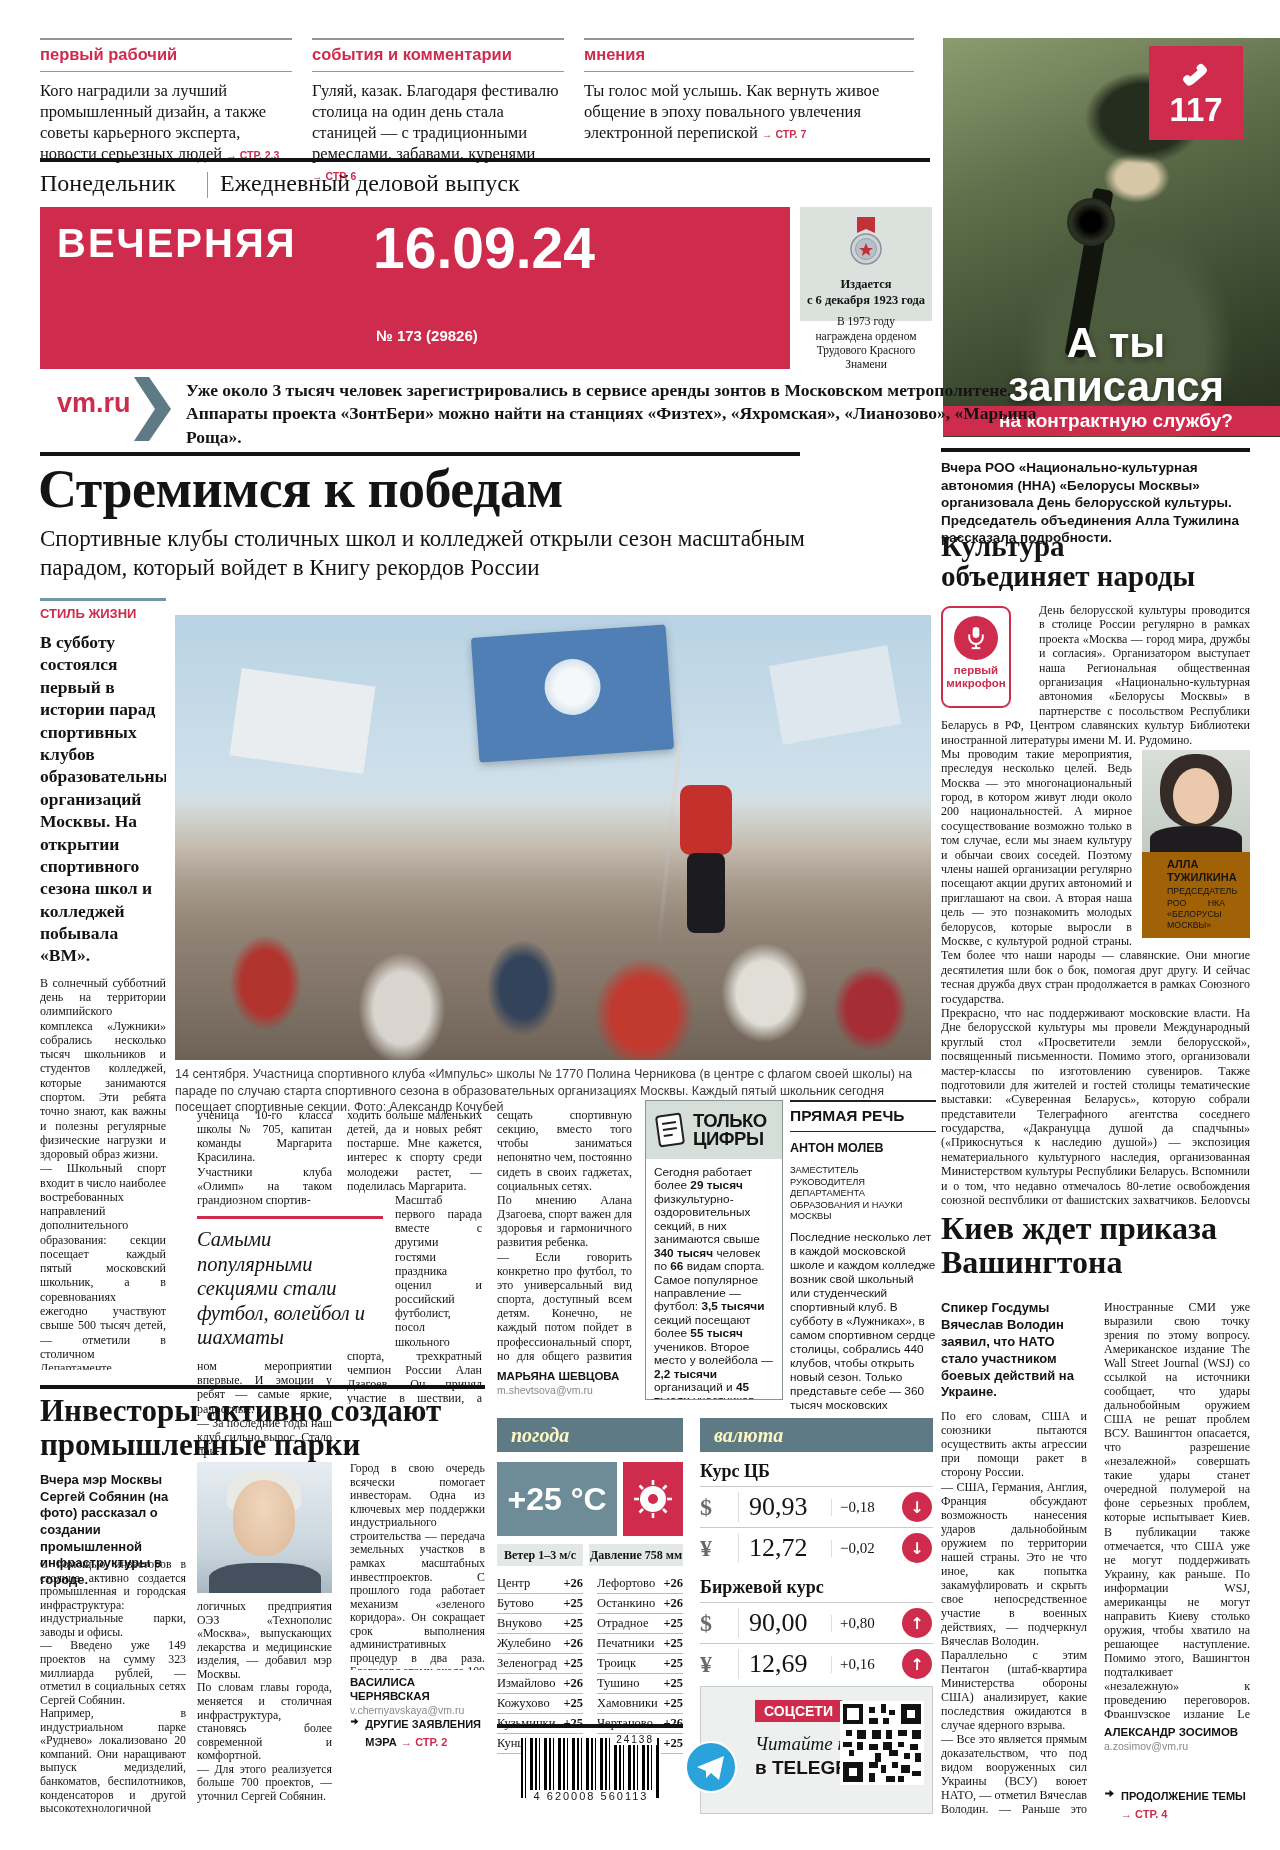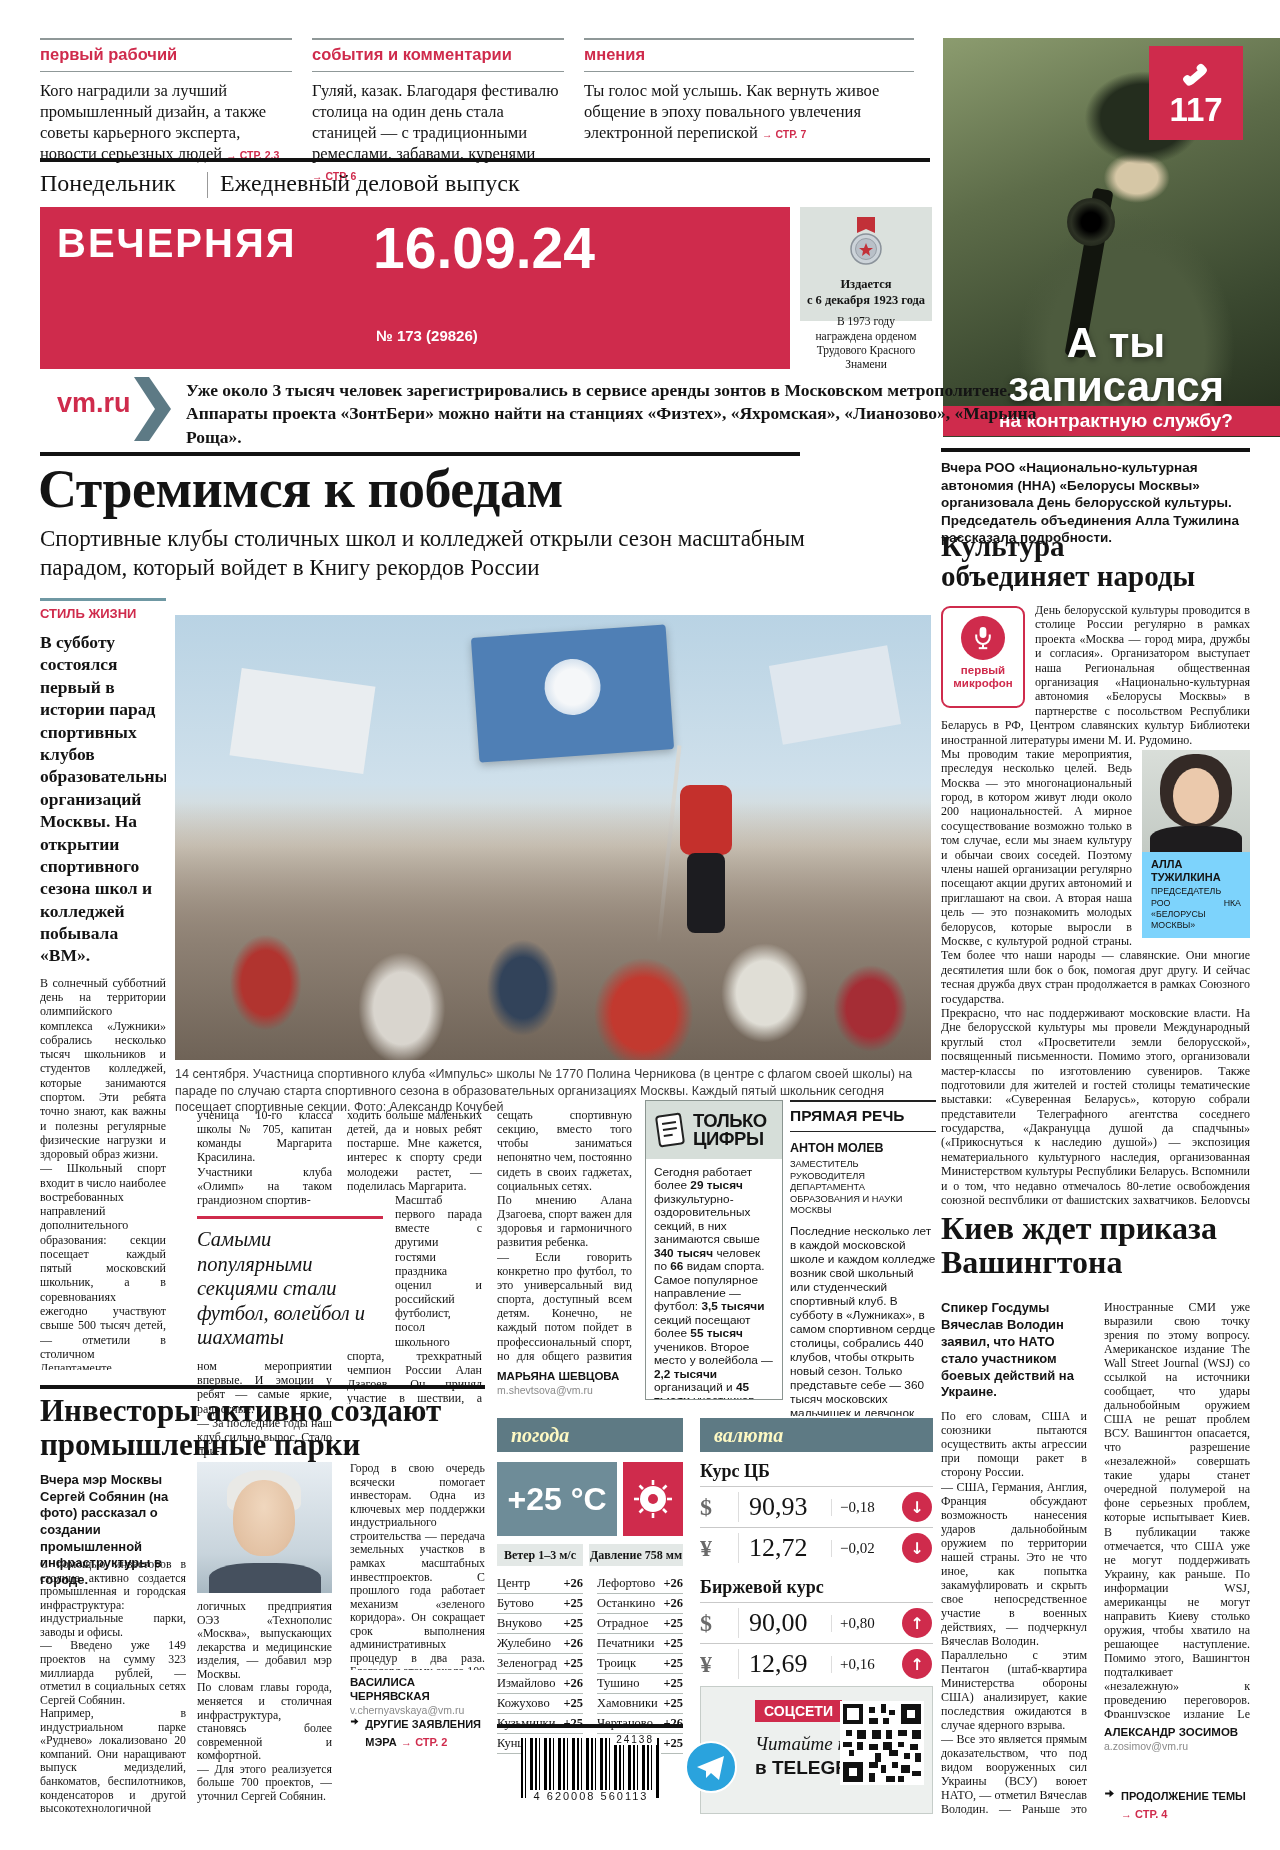"первый микрофон" .ku-badge { margin: 3px 10px 5px 0 -> 3px 28px 5px 0; width: 84px -> 70px }
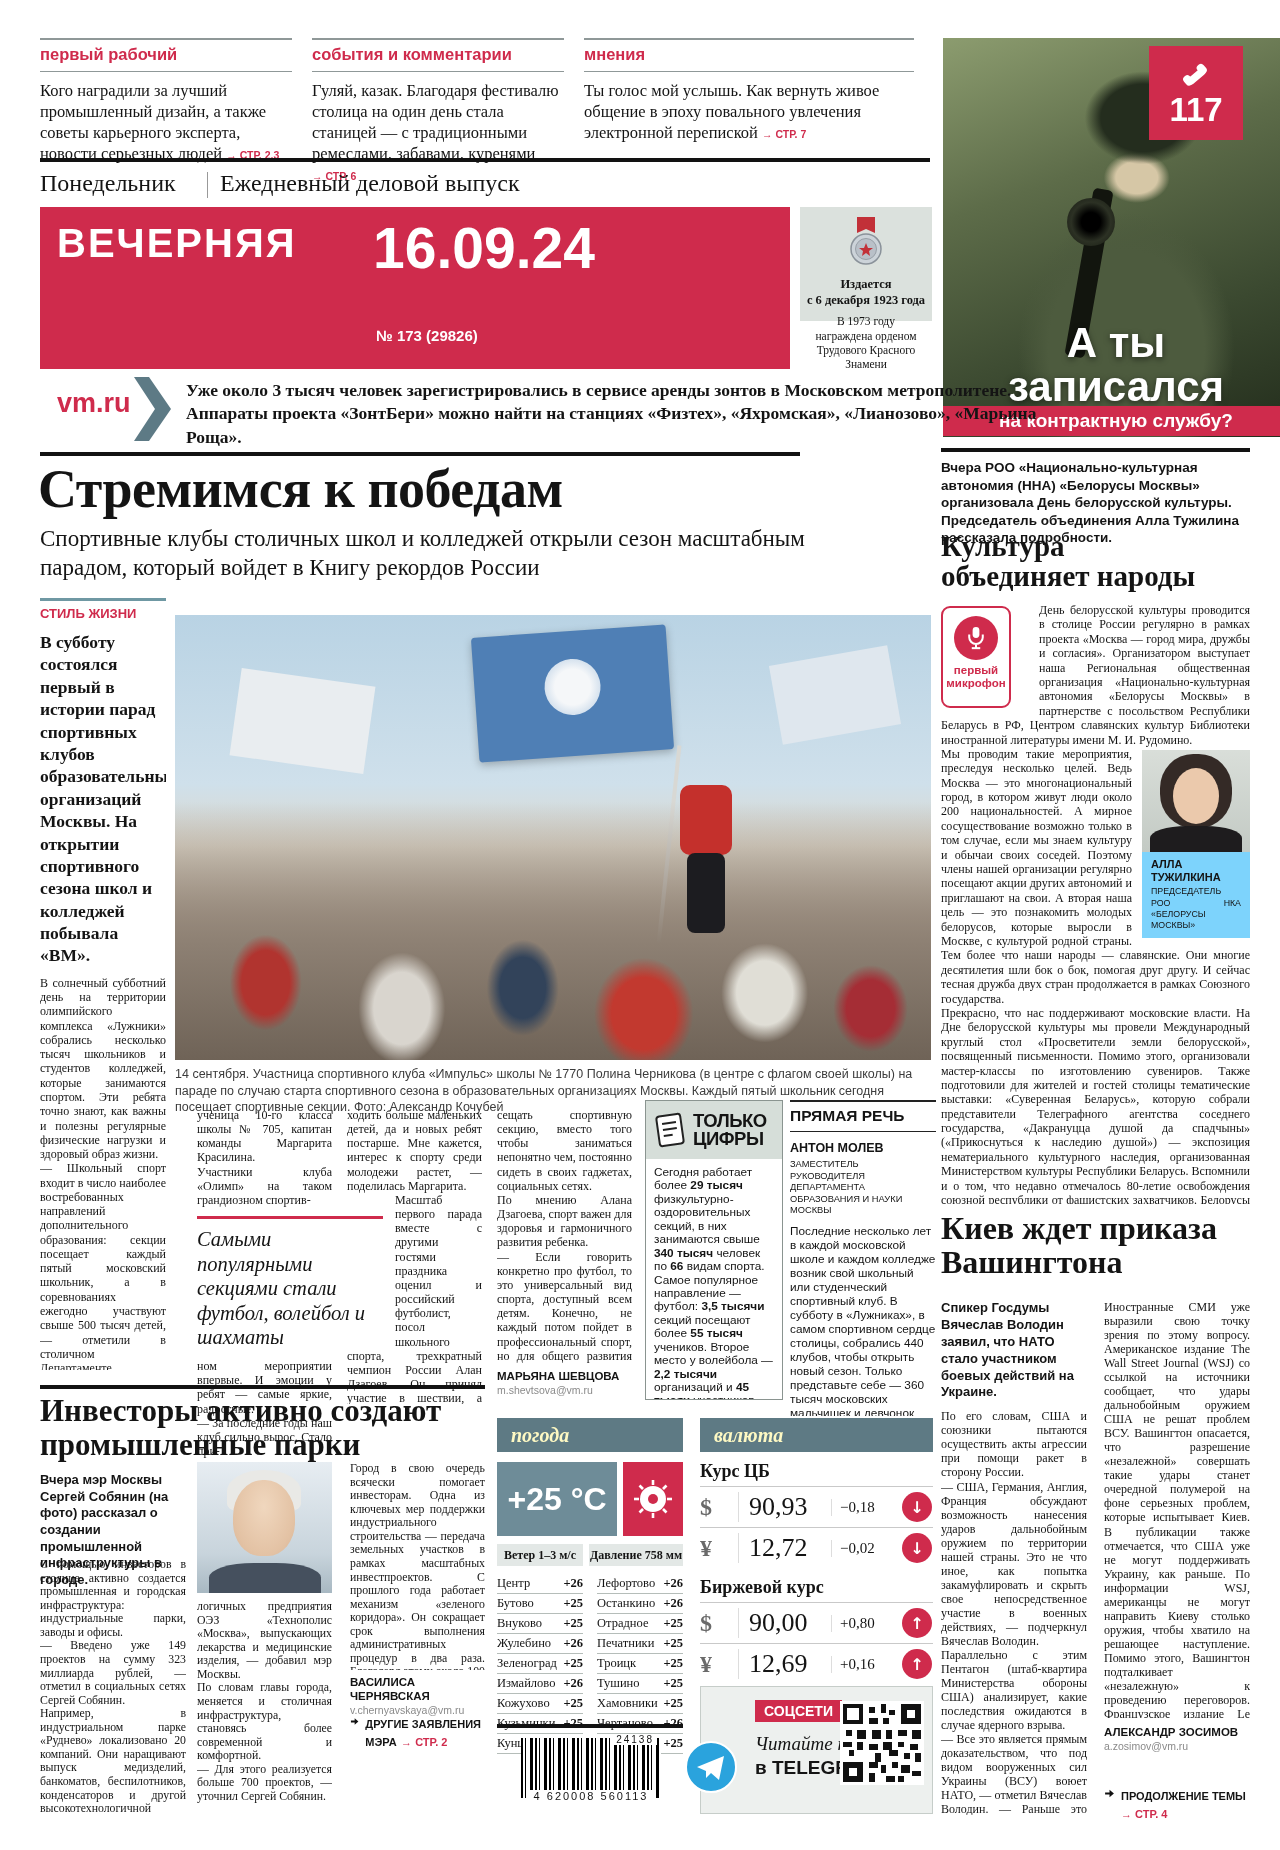"АЛЛА ТУЖИЛКИНА" .ku-port .pcap { background: #7dd3fc -> #a16207; padding: 6px 9px -> 6px 25px }
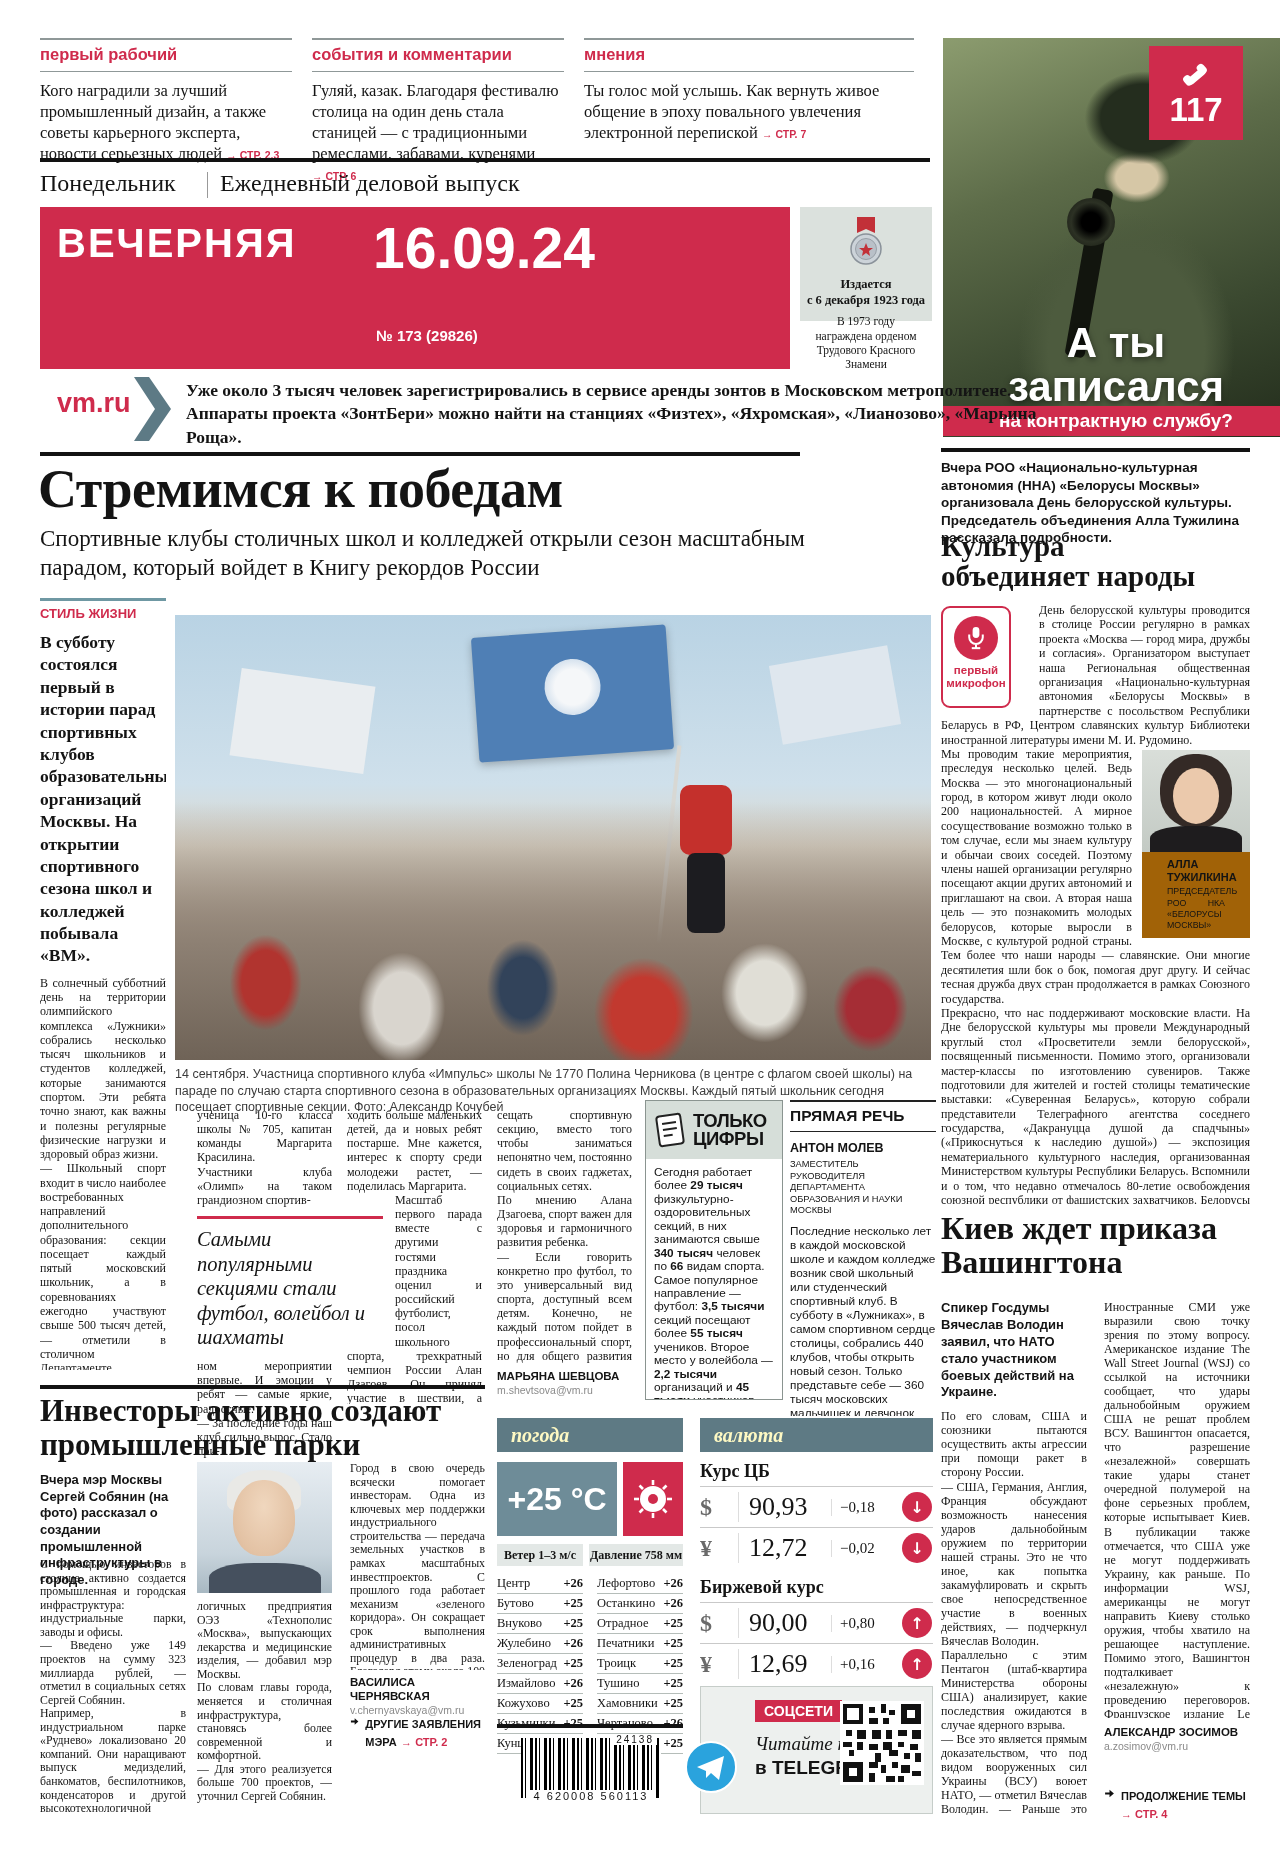"ЗАМЕСТИТЕЛЬ РУКОВОДИТЕЛЯ ДЕПАРТАМЕНТА" #pr .pr-r { margin-top: 4px -> 10px }
